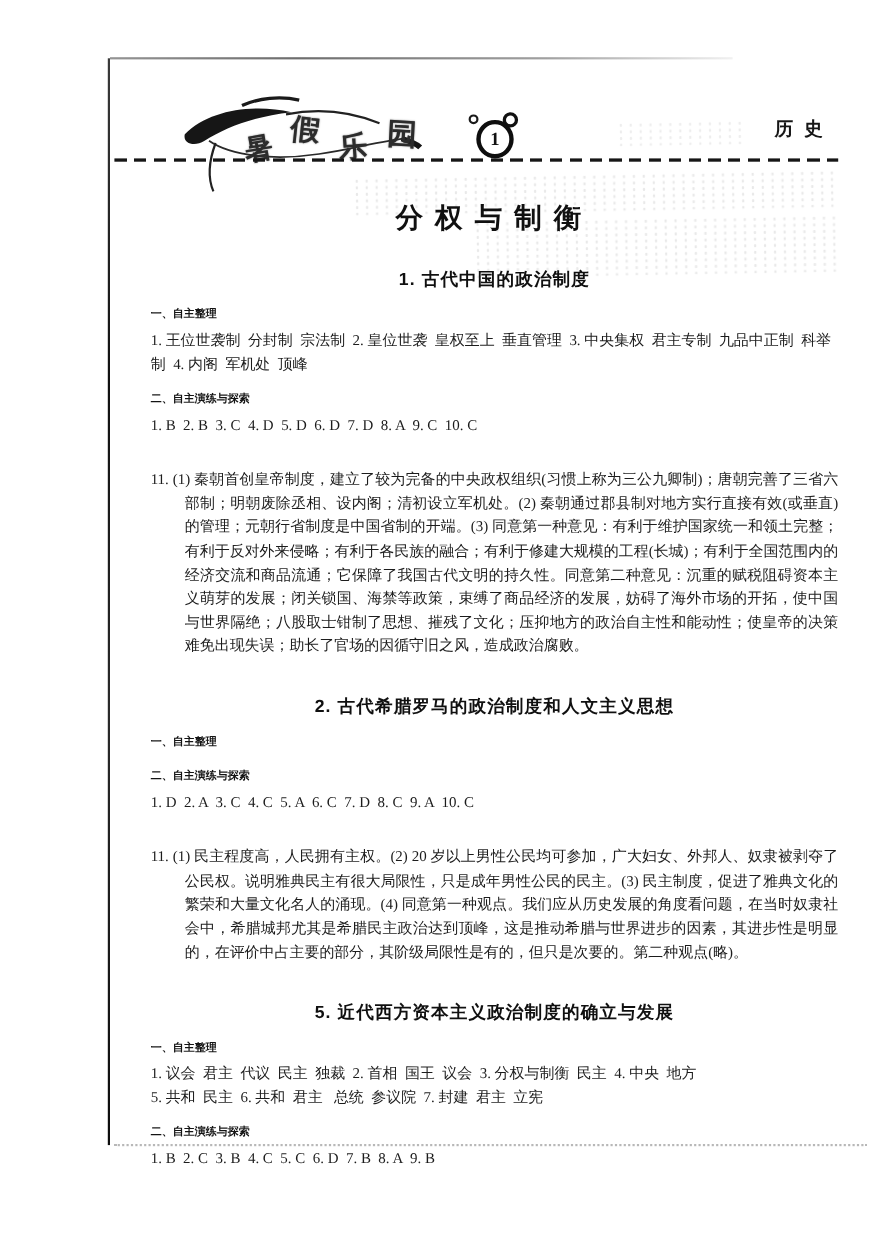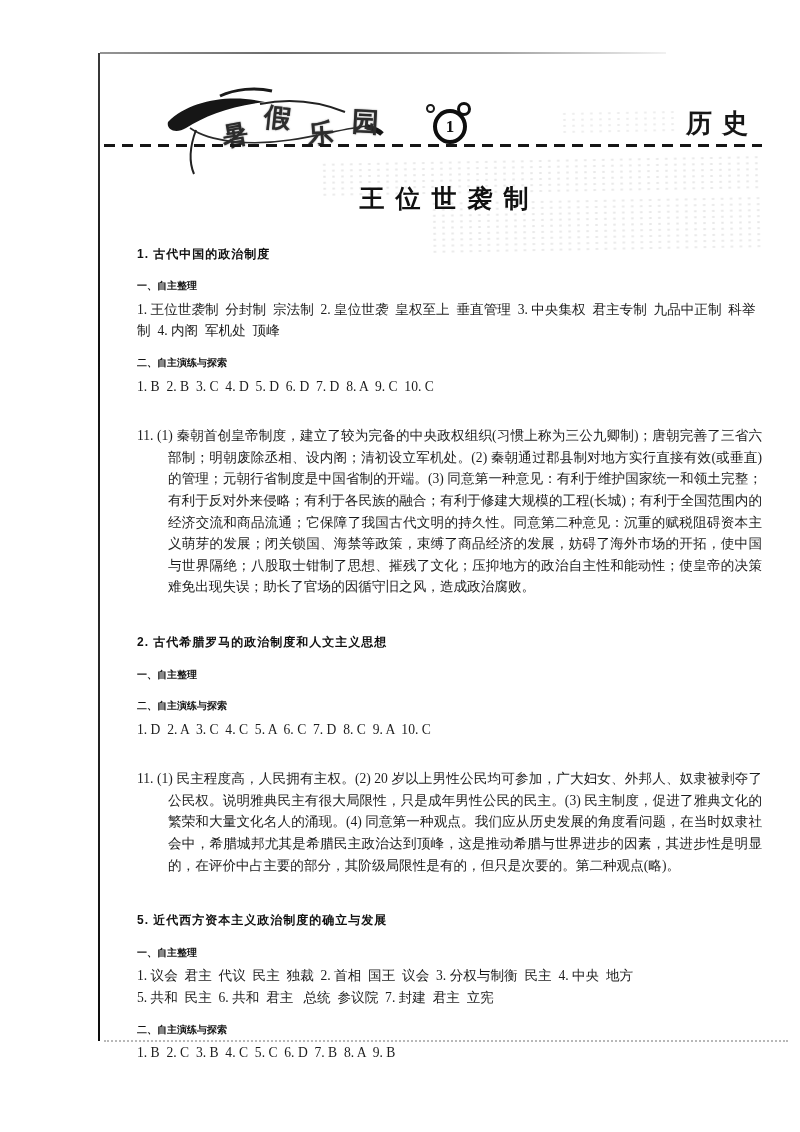"历史" .subject { font-size: 26px -> 17px }
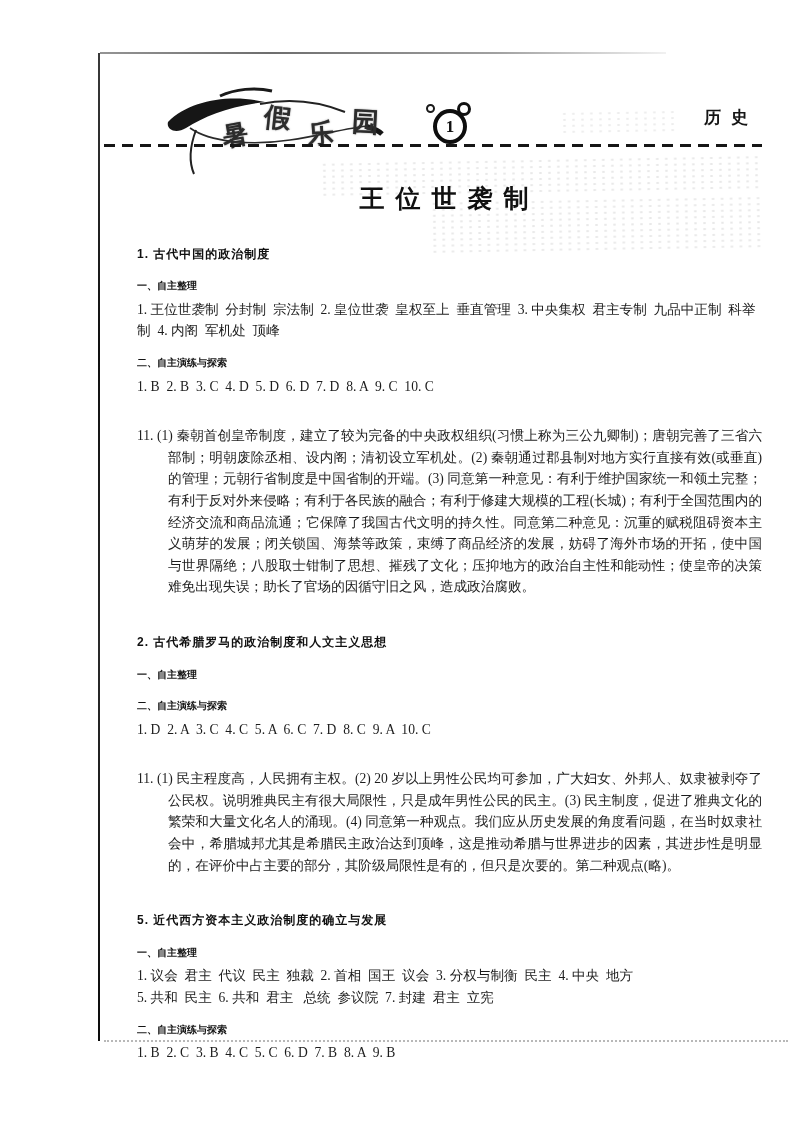"王位世袭制" h1.page-title { text: 王位世袭制 -> 分权与制衡 }
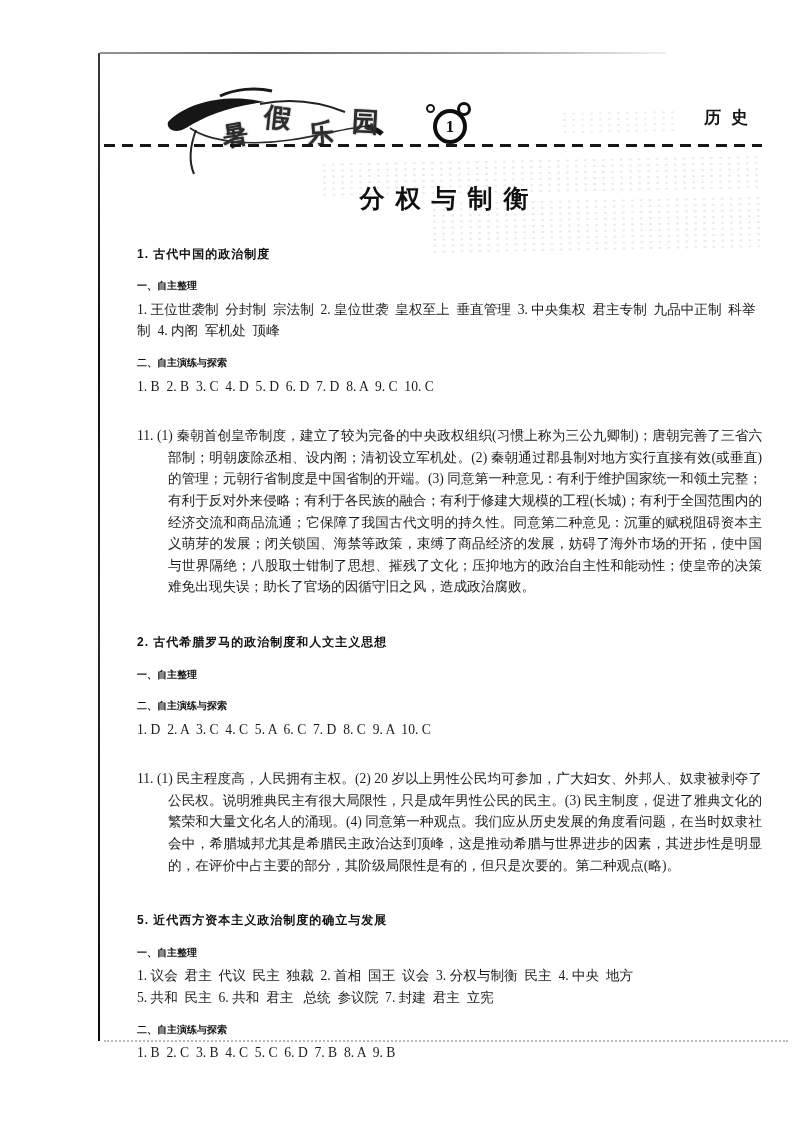"1. 古代中国的政治制度" .content h2 { font-size: 12px -> 16px; text-align: left -> center }
